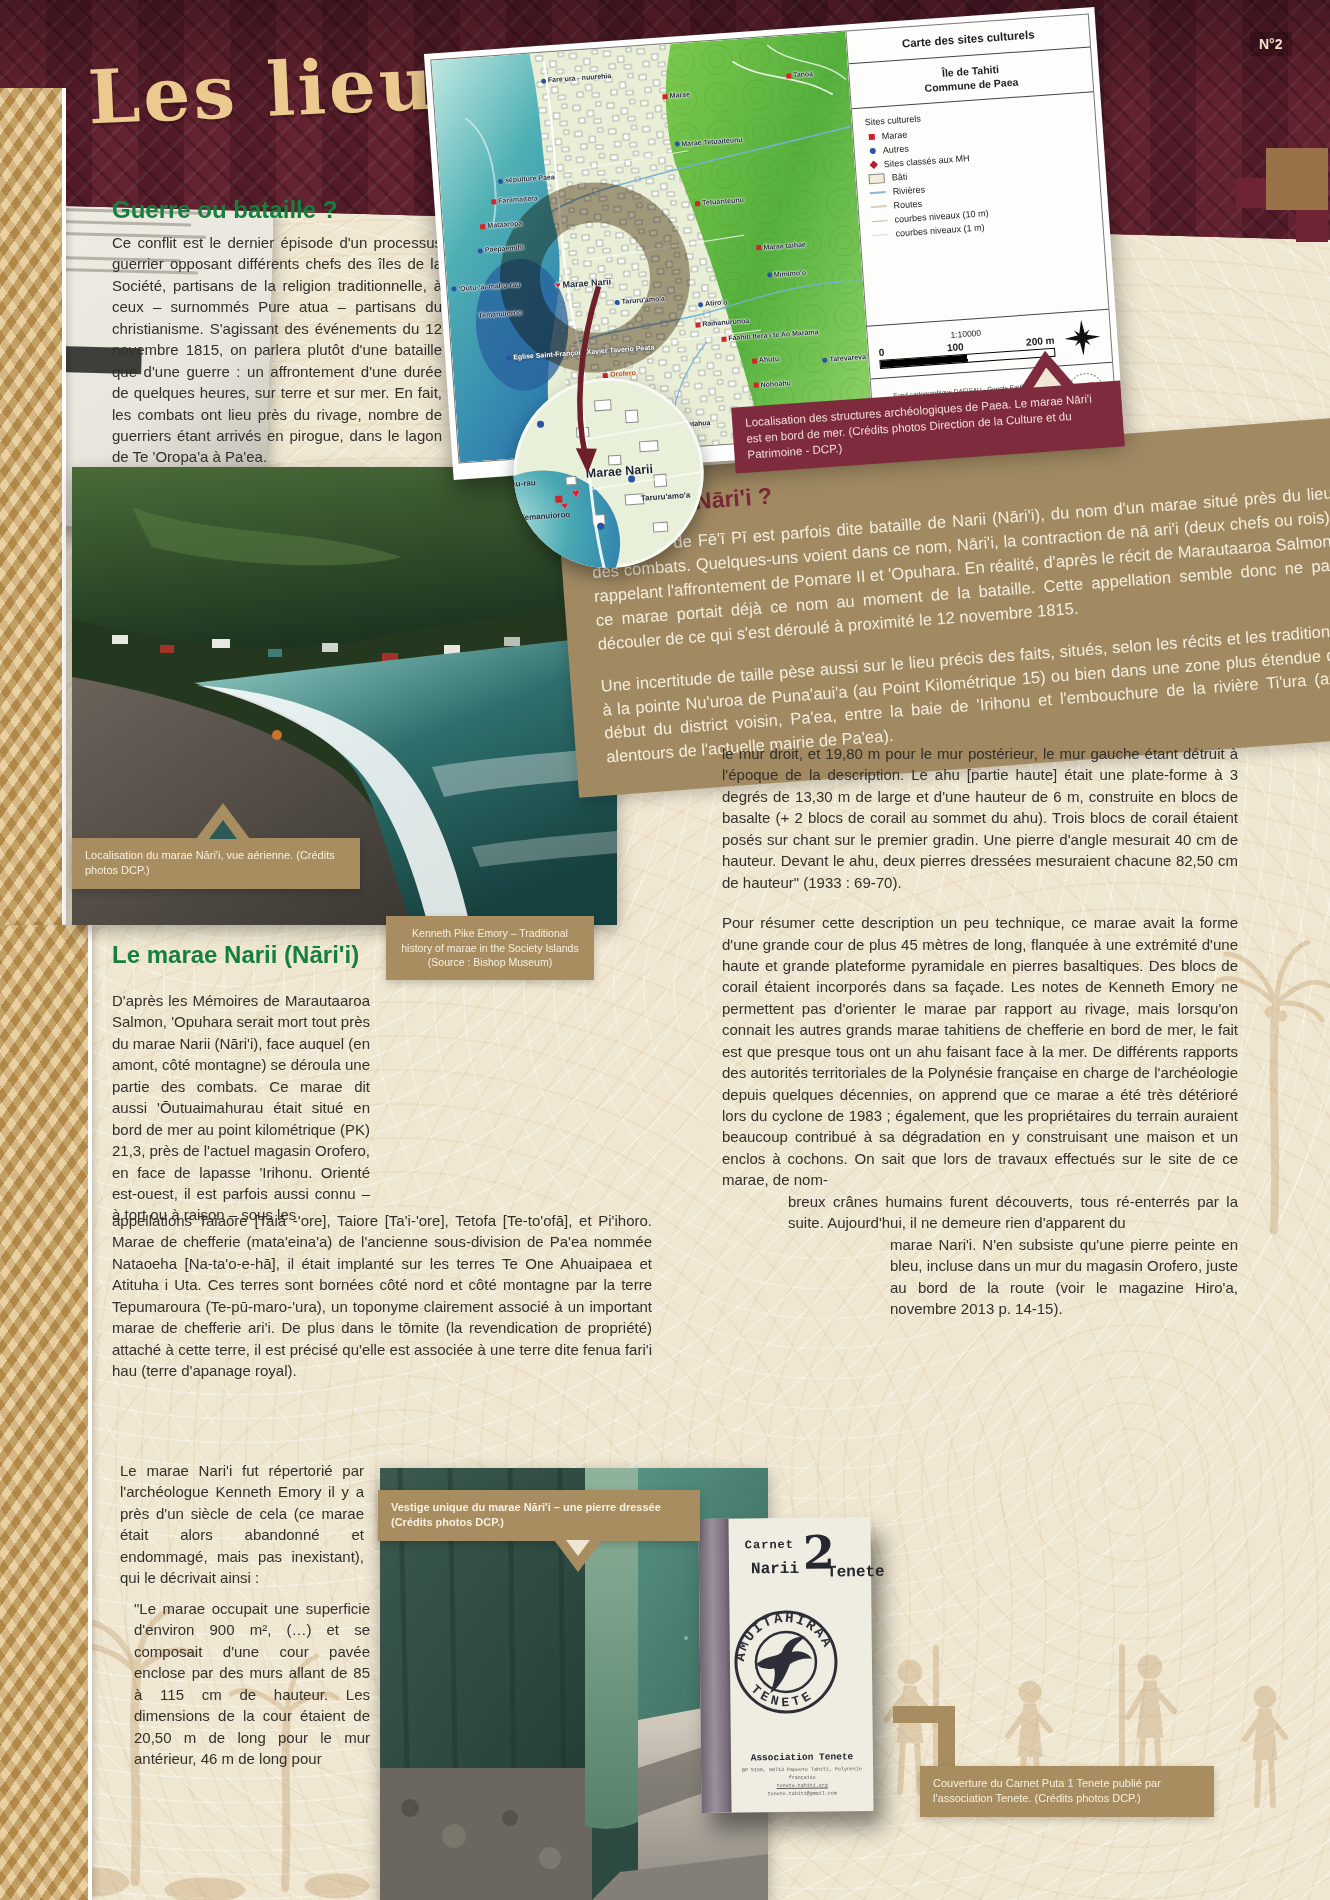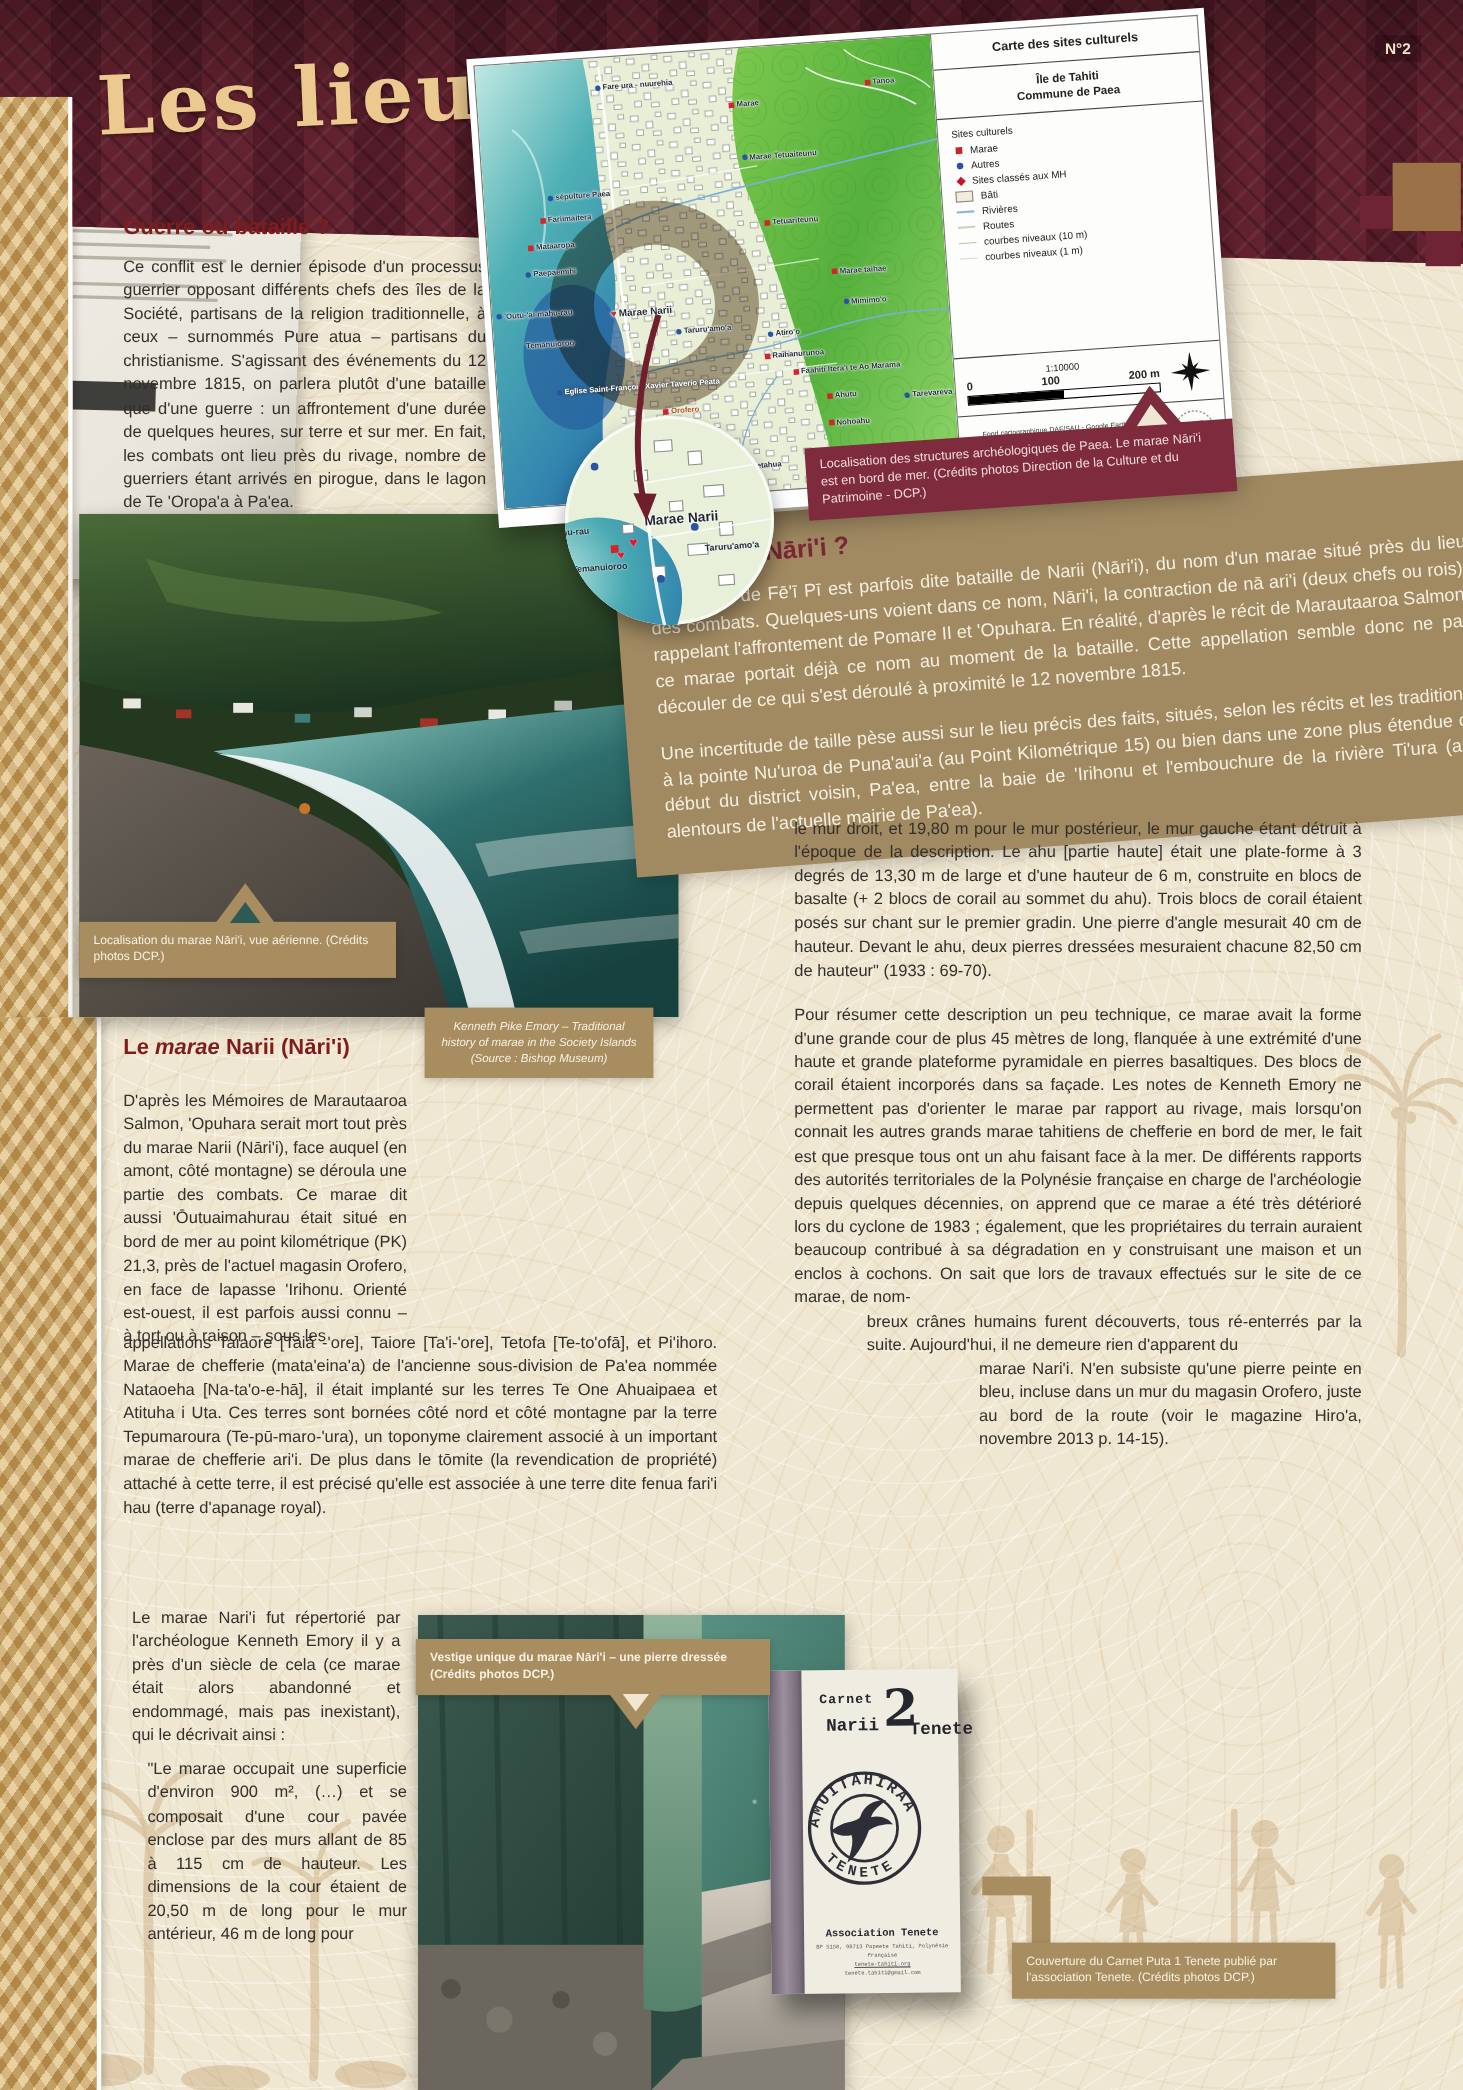"Guerre ou bataille ?" .h-red { color: #7f1d1d -> #15803d; font-size: 20px -> 24px }
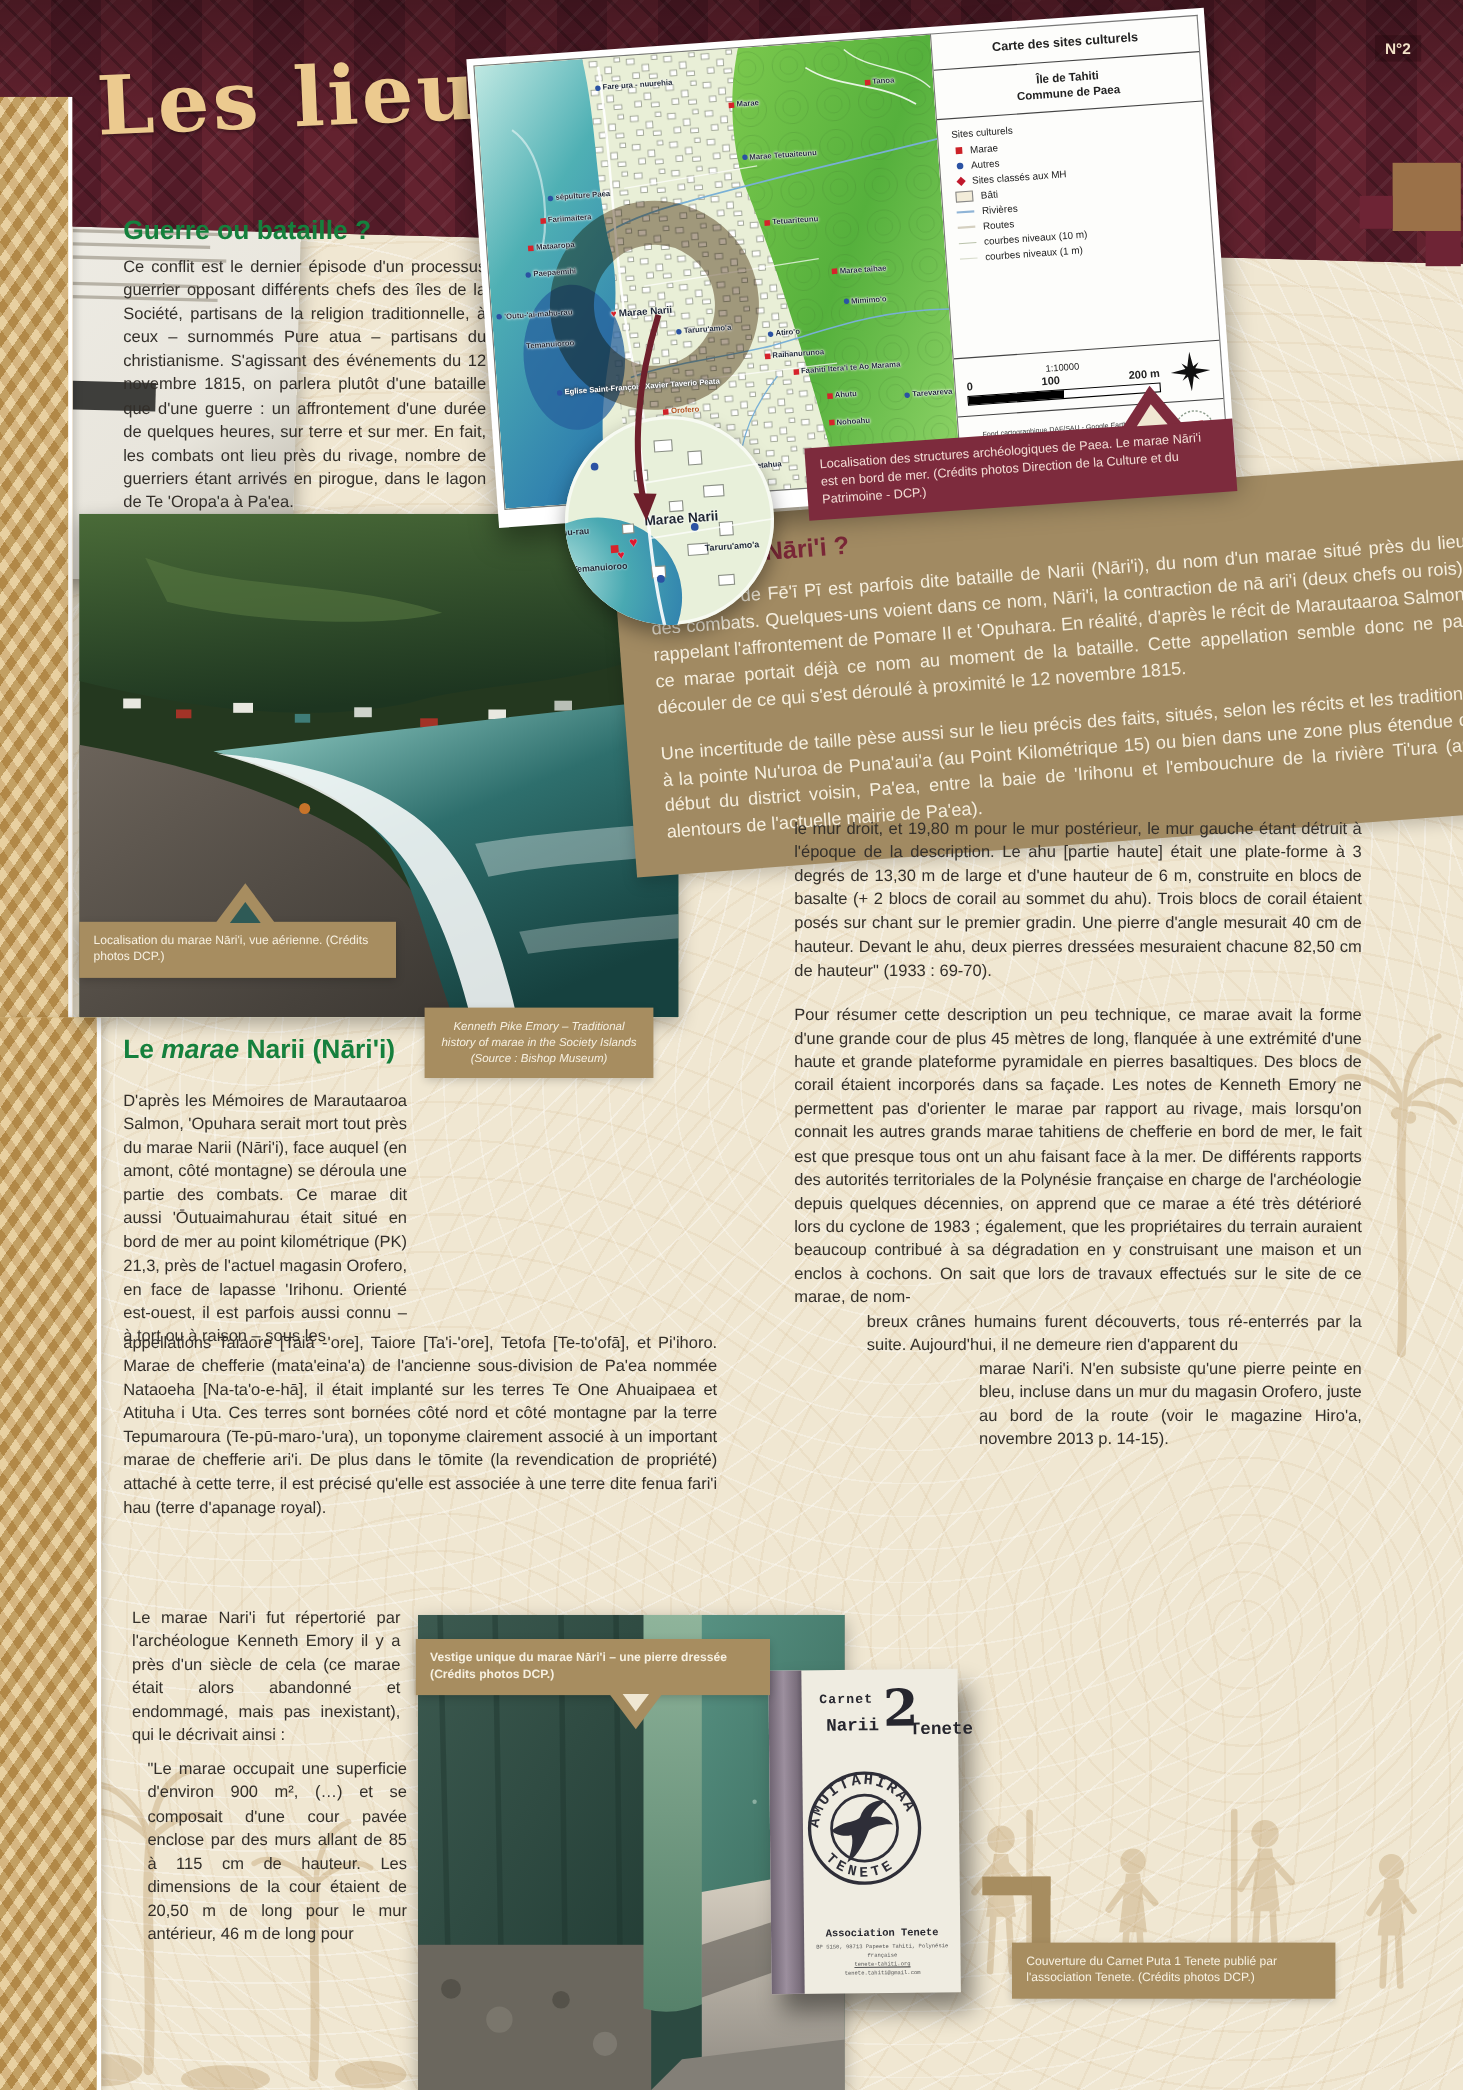"Kenneth Pike Emory – Traditional" .it { font-style: italic -> none }
